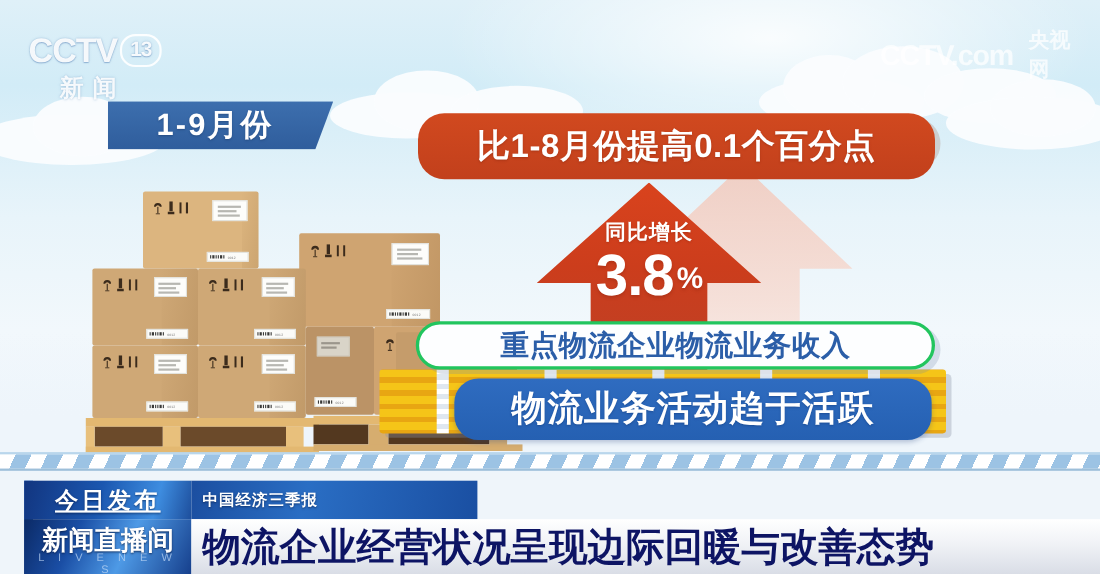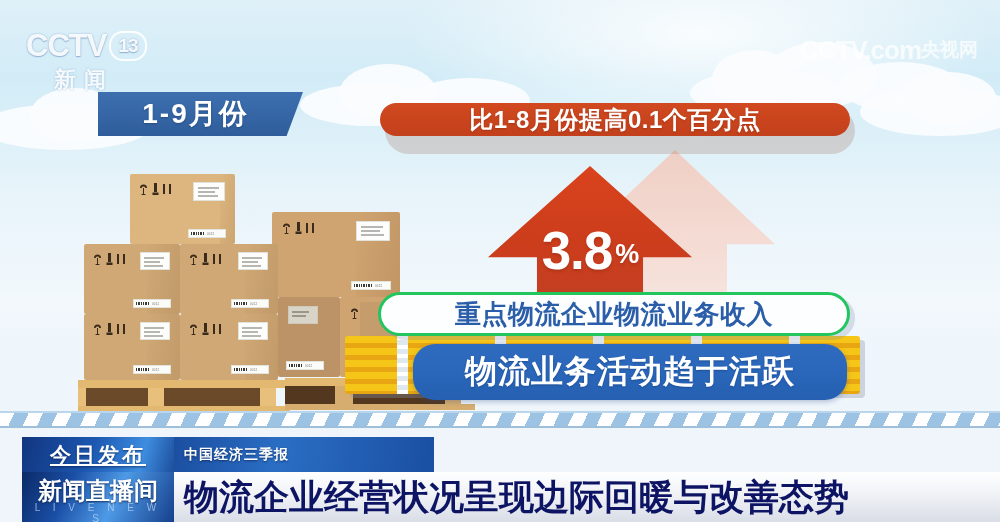"CCTV.com" .watermark { gap: 0 -> 14px }
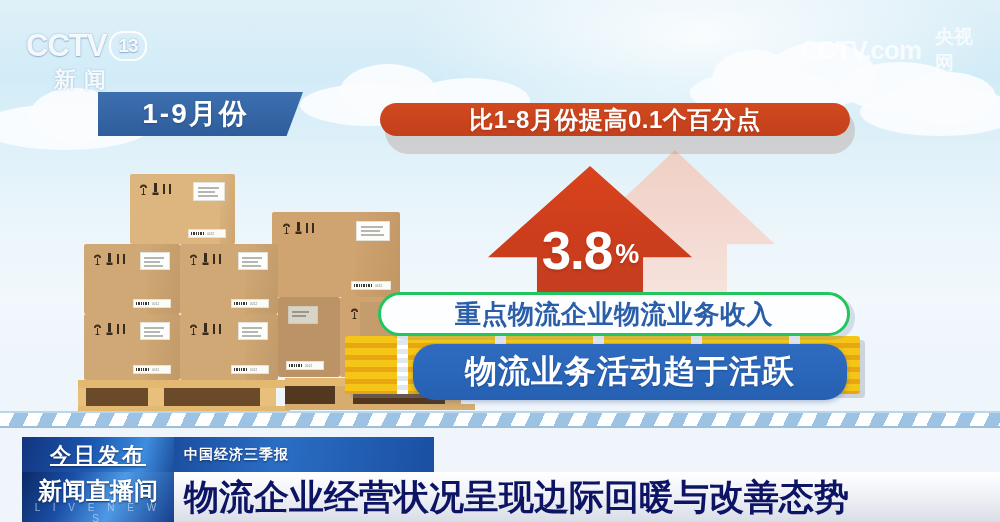"比1-8月份提高0.1个百分点" .pill-red { font-size: 24px -> 30px; height: 33px -> 60px }
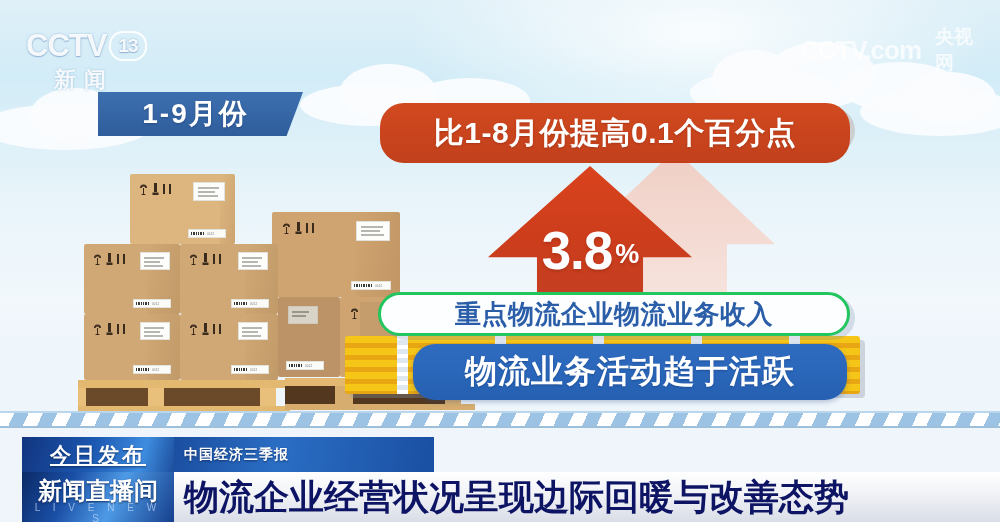"同比增长" div.arrow-sub { html: none -> <div>同比增长</div> }
